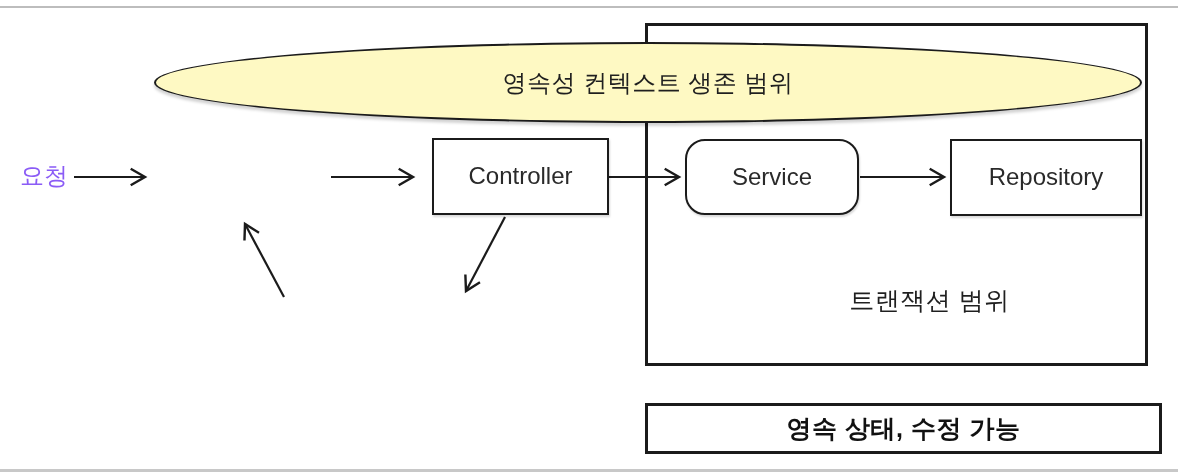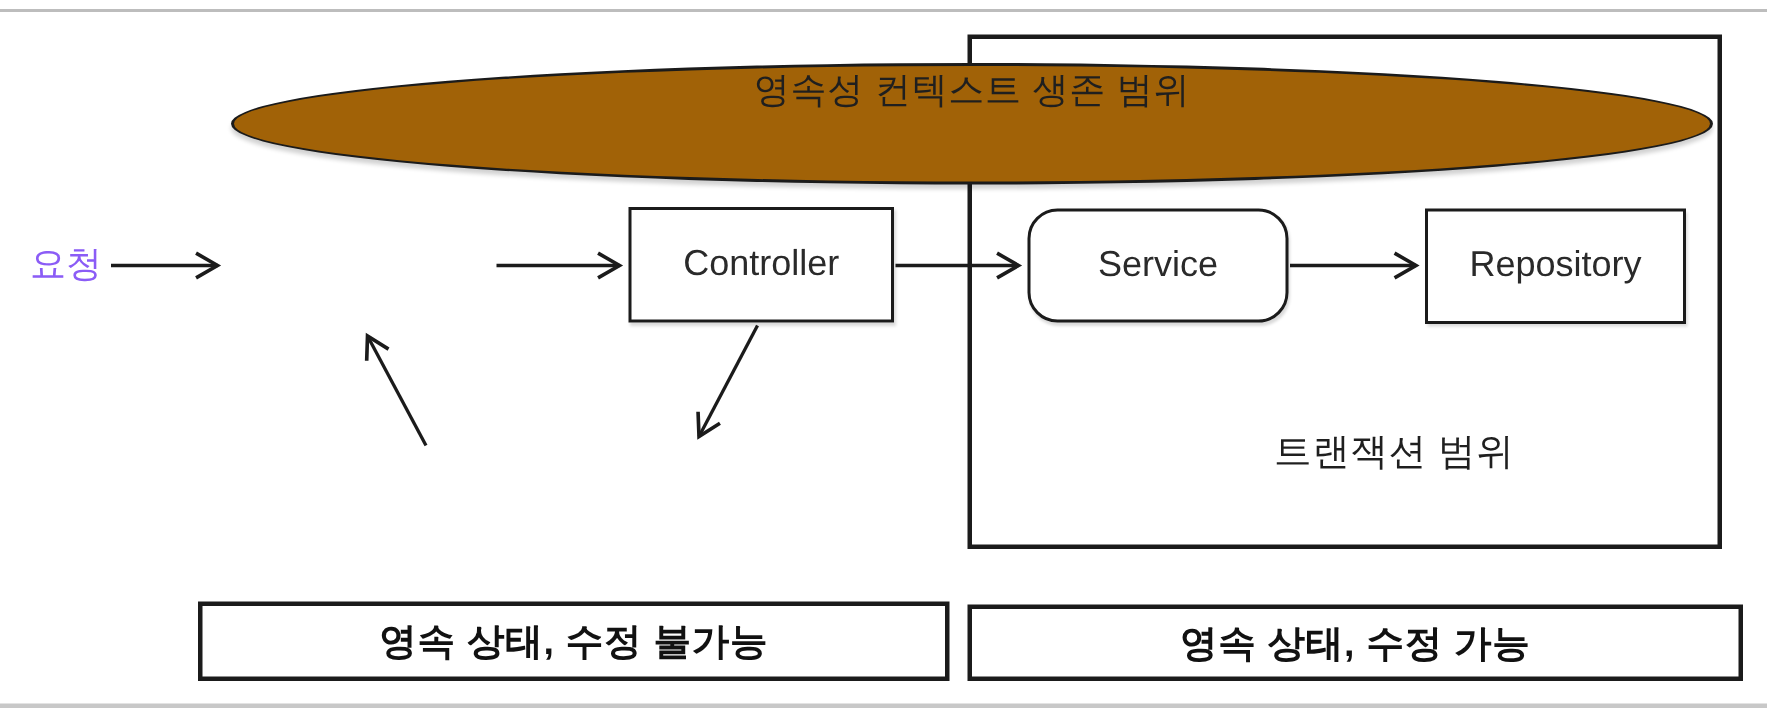"영속성 컨텍스트 생존 범위" .ellipse { align-items: flex-start -> center; background: #a16207 -> #fef9c3 }
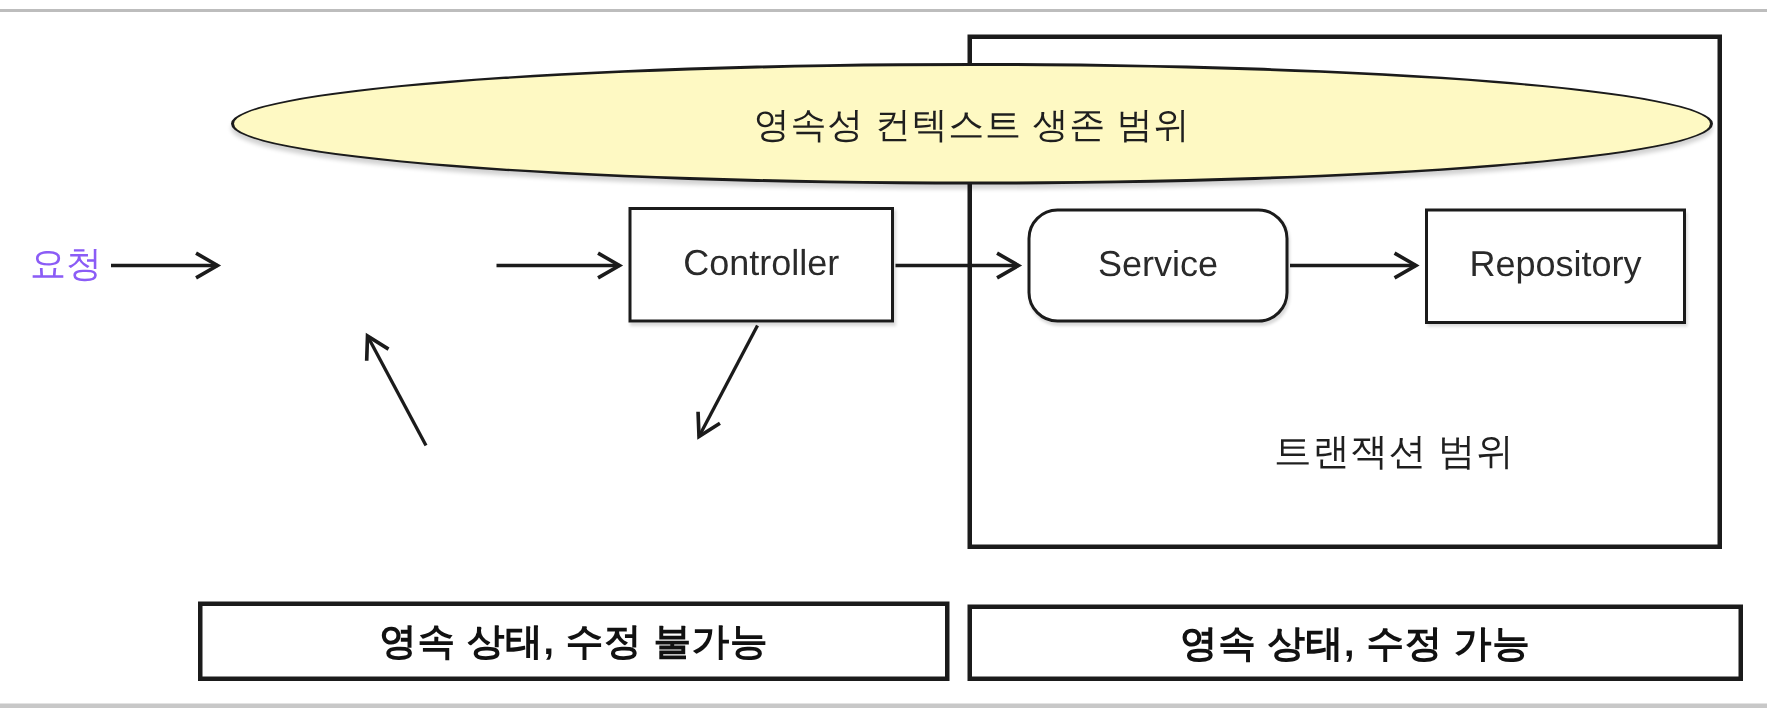"Controller" .node.controller { left: 419px -> 432px }
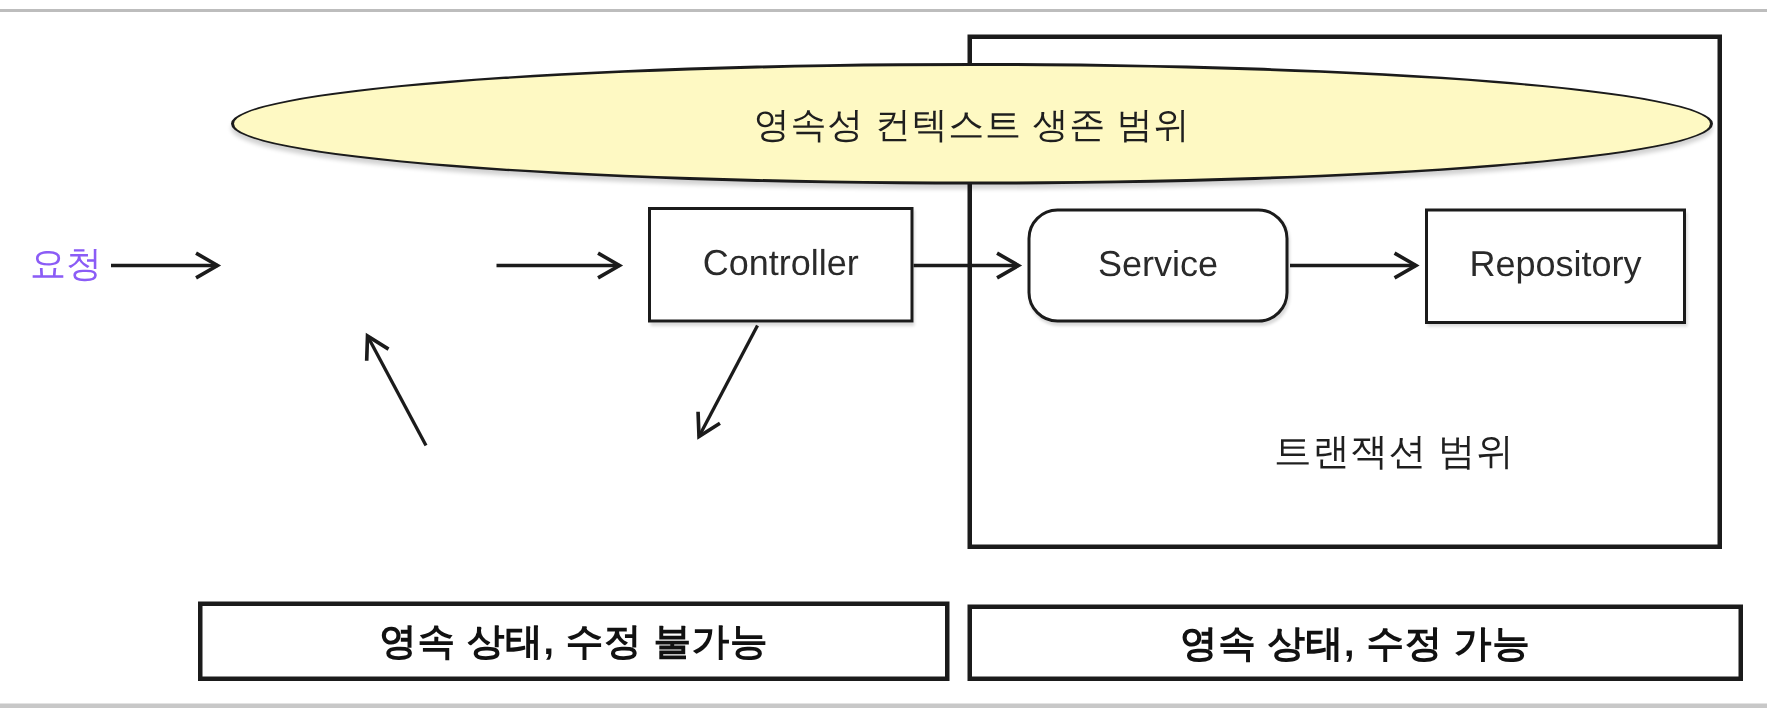"Repository" .node.repository { width: 174px -> 192px }
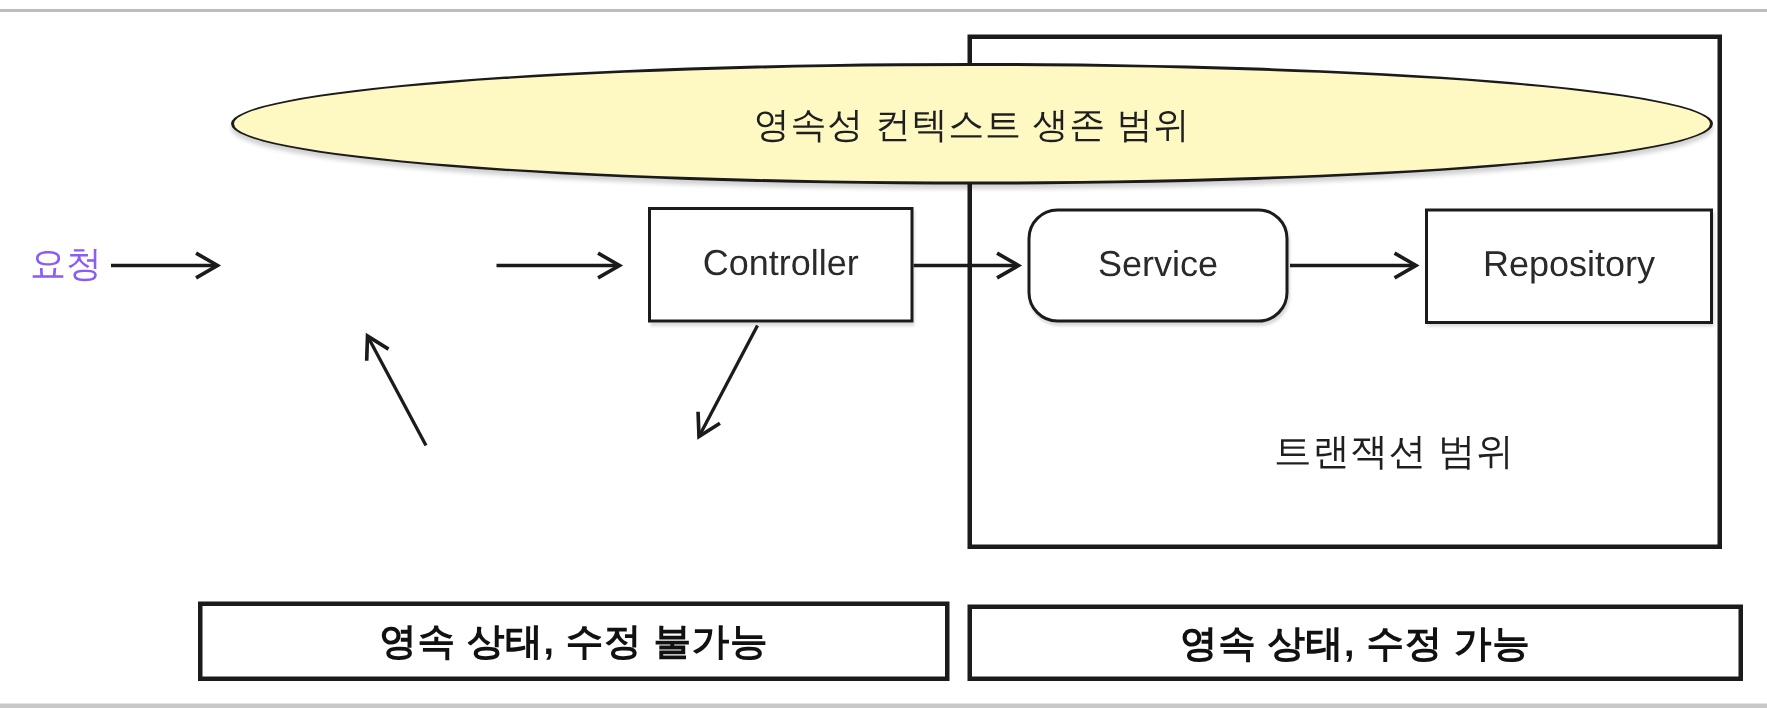"영속 상태, 수정 불가능" div.legend-box { html: <div> <span>영속 상태, 수정 불가능</span> </div> -> none }
